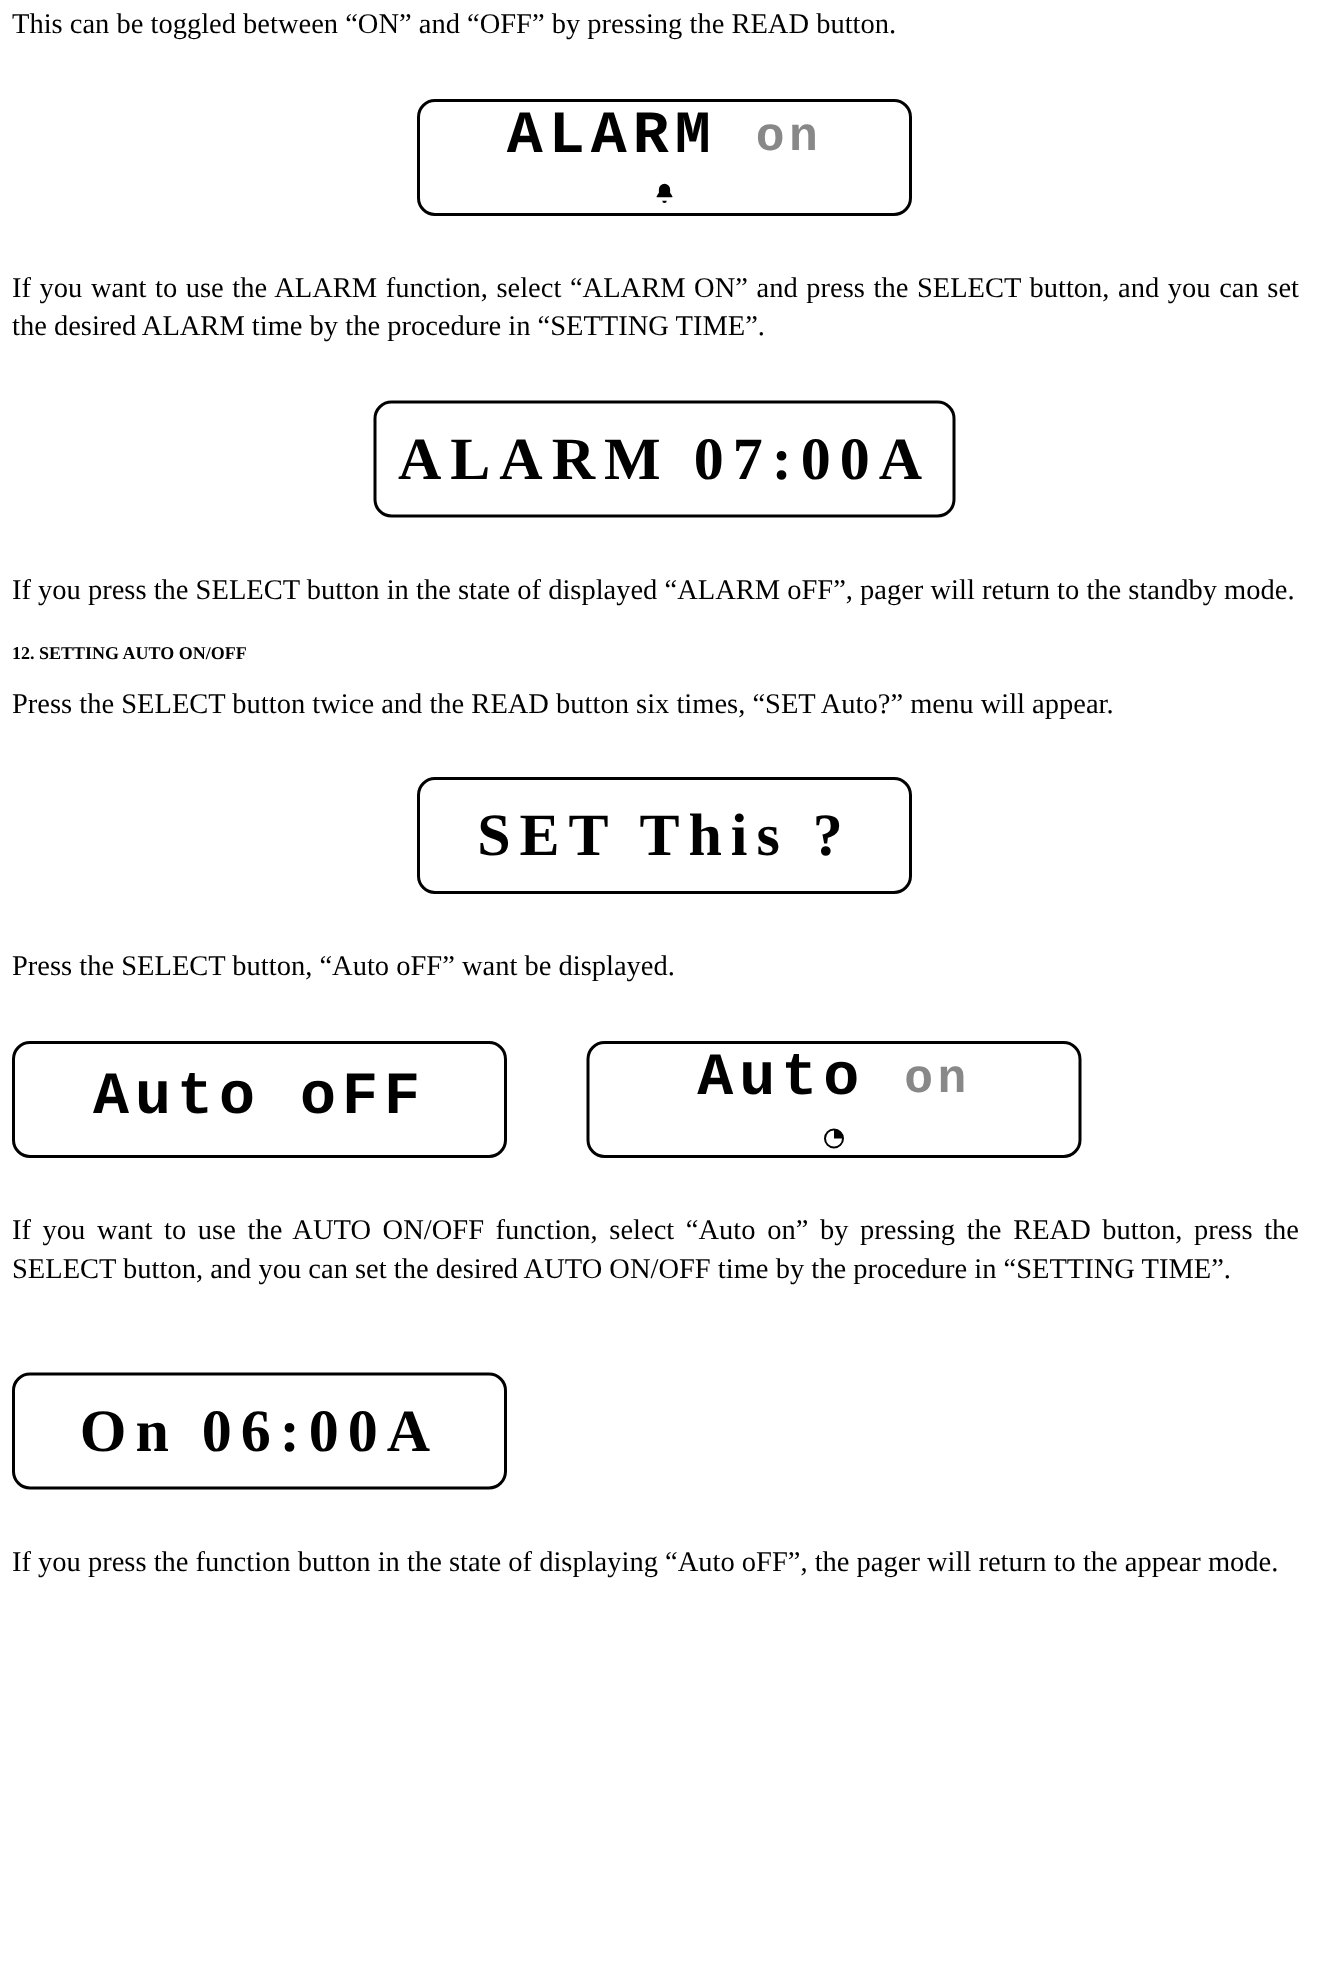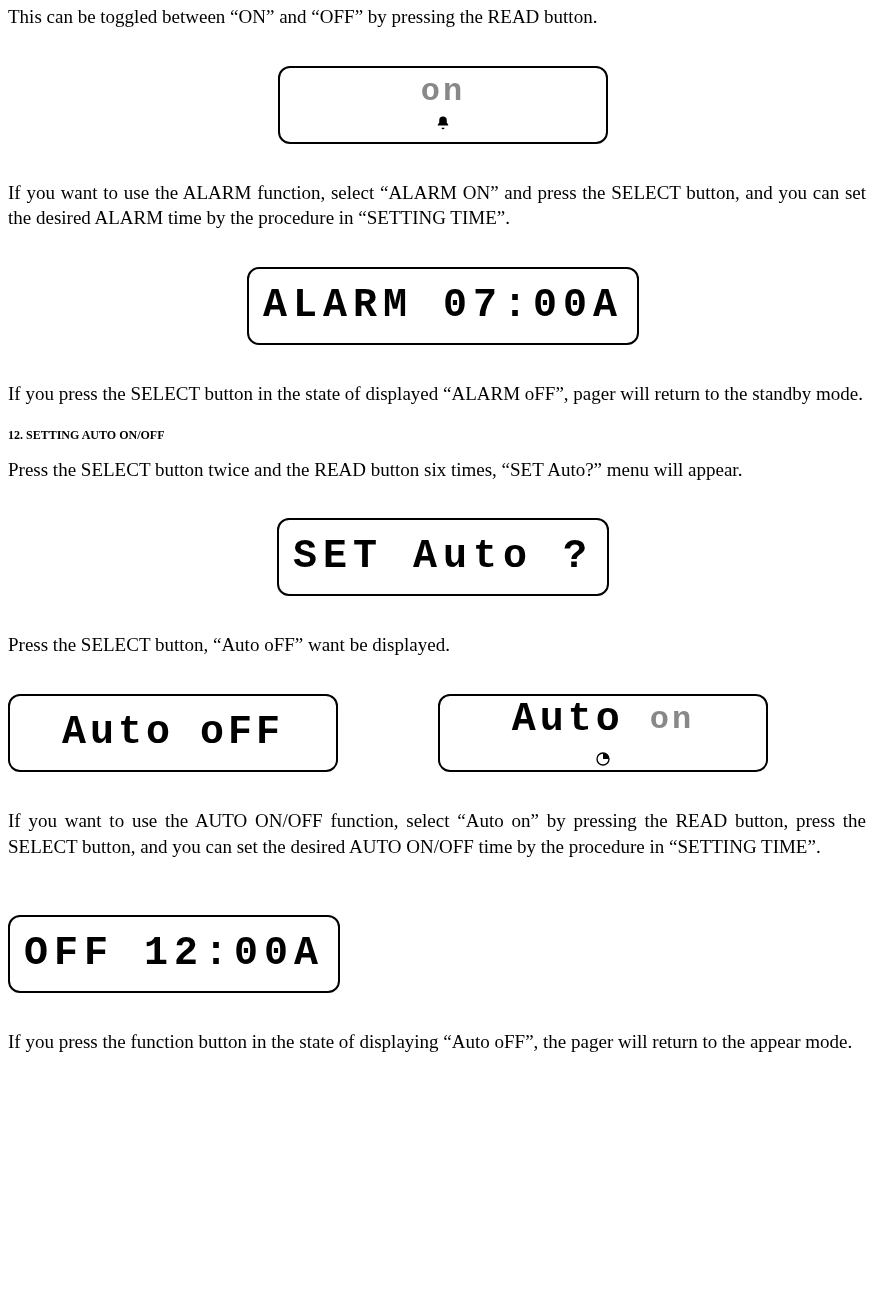"ALARM" span.seg-big { html: none -> <span>ALARM</span> }
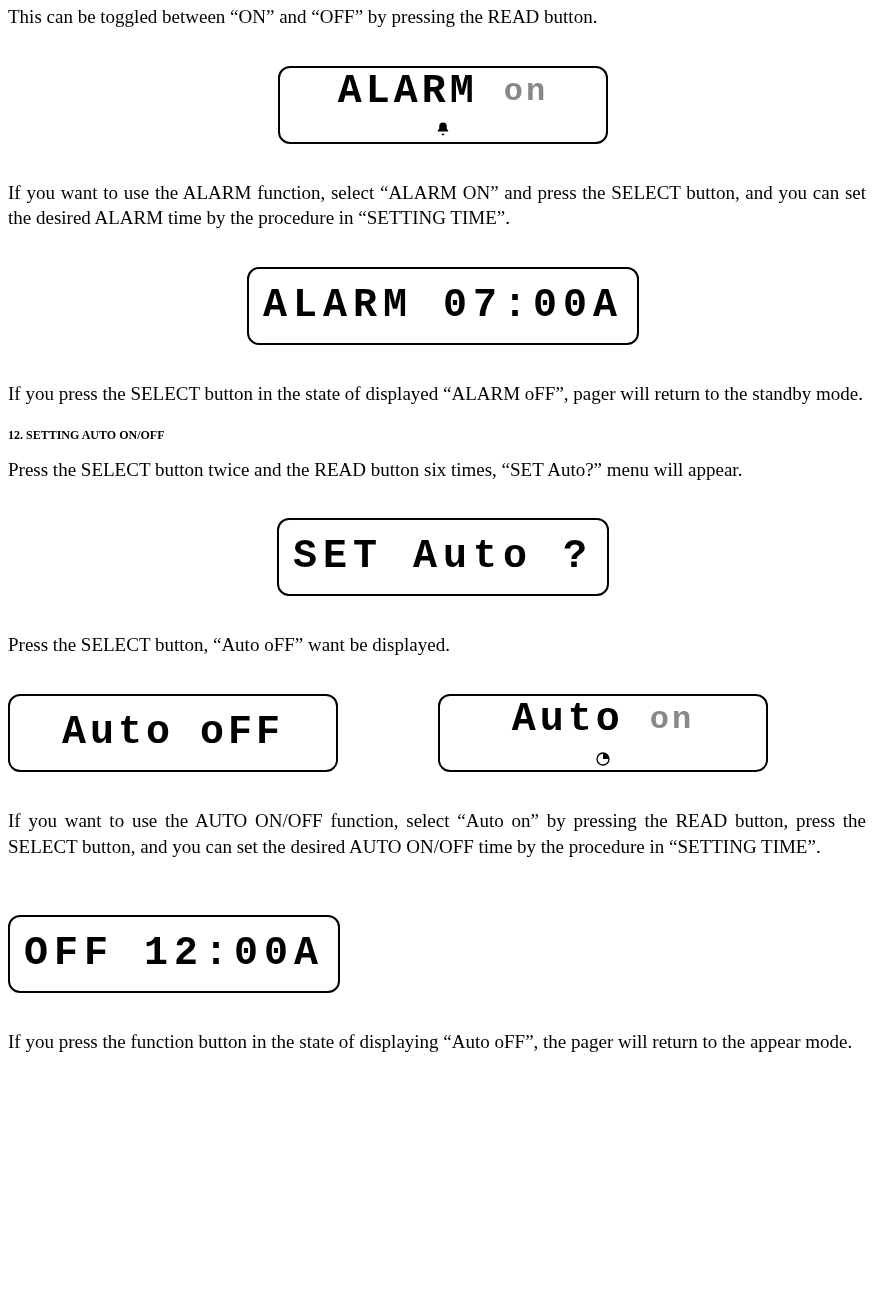"ALARM 07:00A" .spaced { font-family: none -> Liberation Serif, serif }
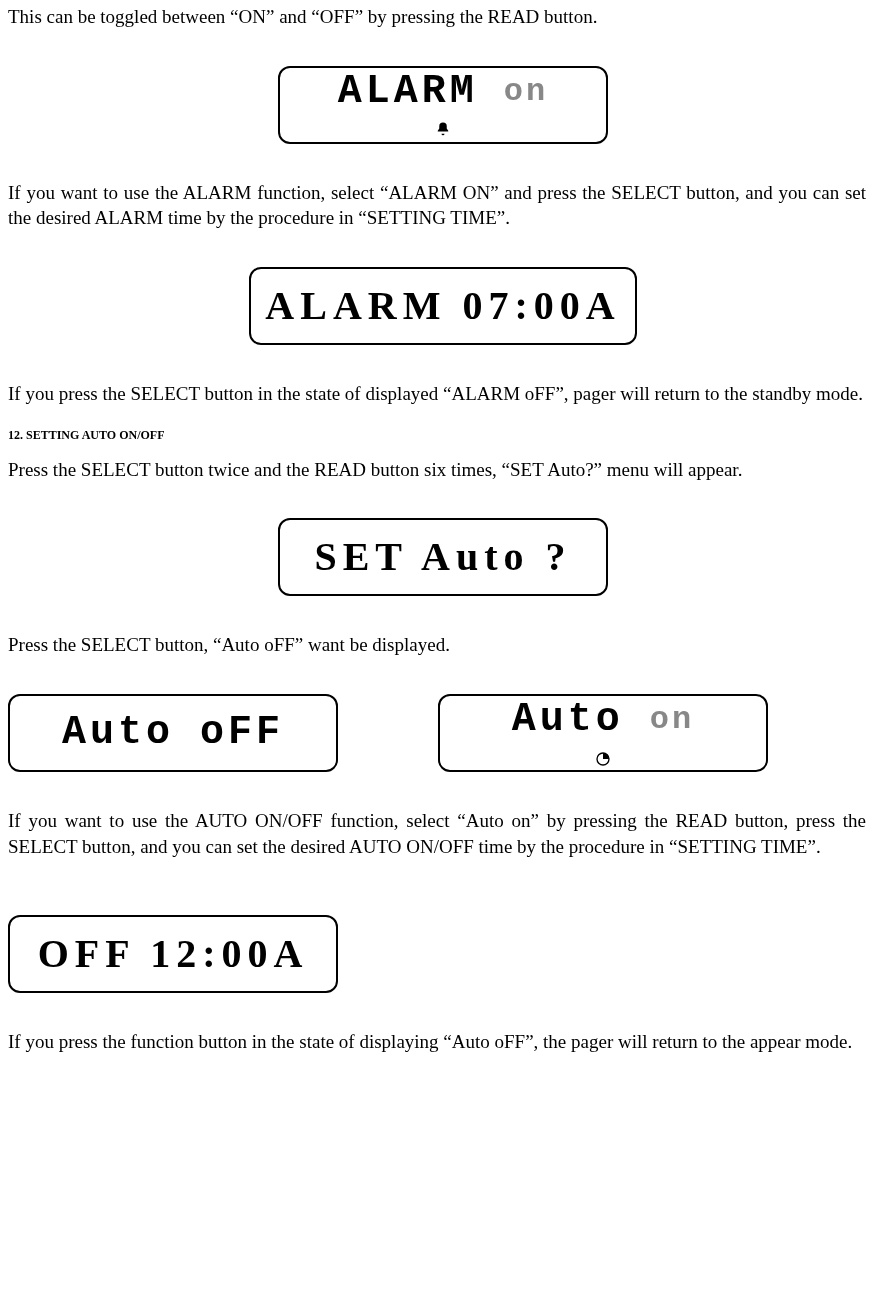"SET Auto ?" span.seg-big { text: Auto -> This }
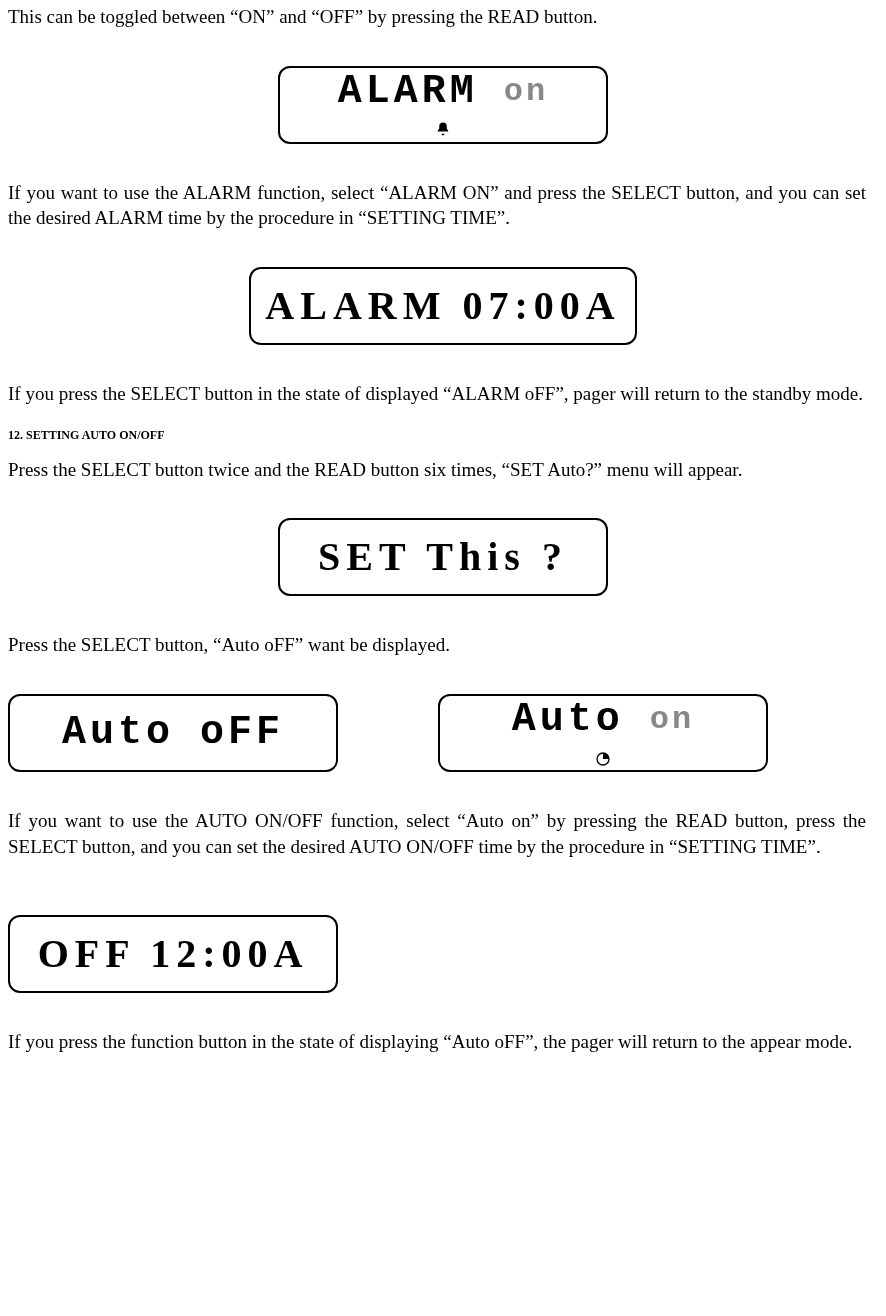"Auto" .fig-row.left { gap: 100px -> 53px }
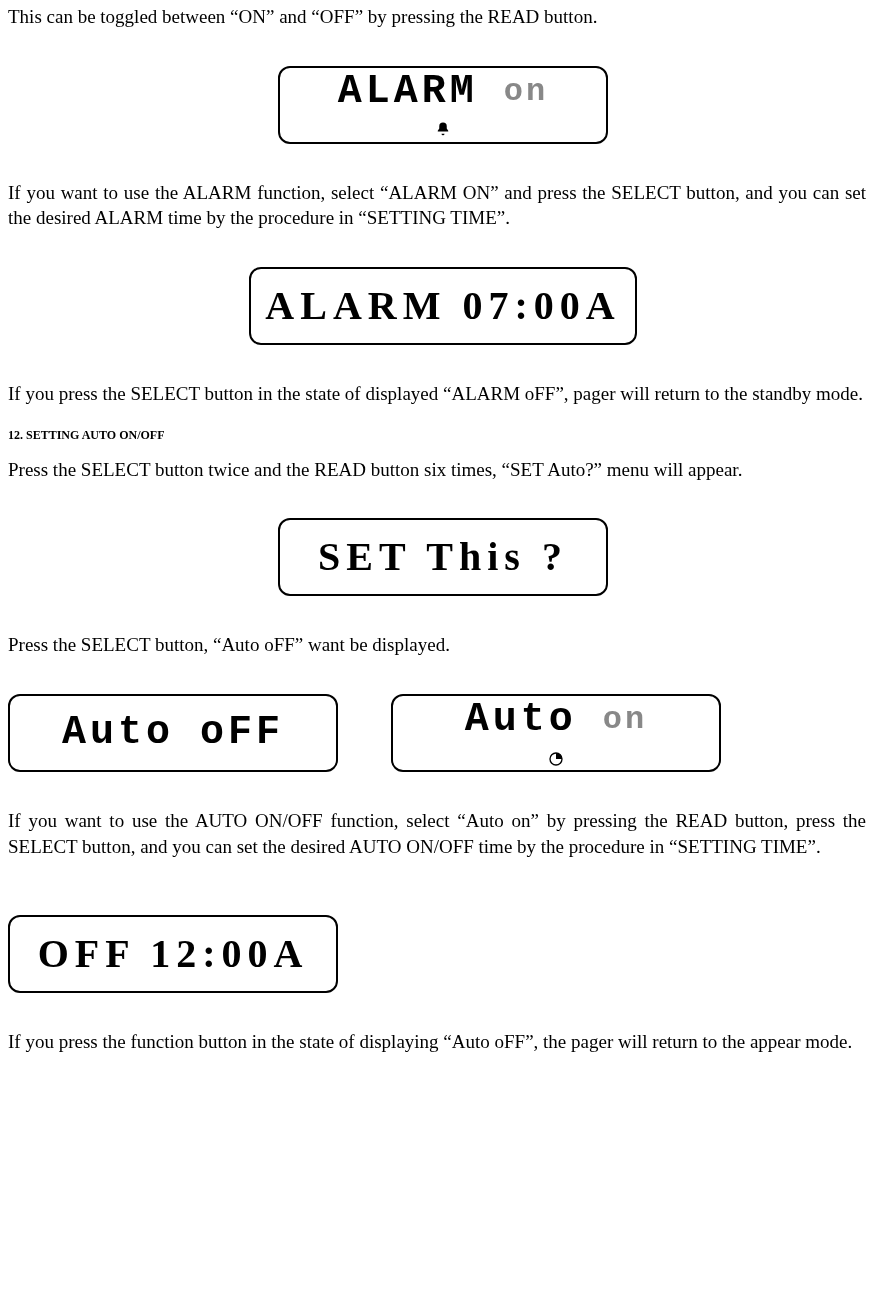"On 06:00A" div.lcd { html: none -> <div> <div> <span>On 06:00A</span> </div> </div> }
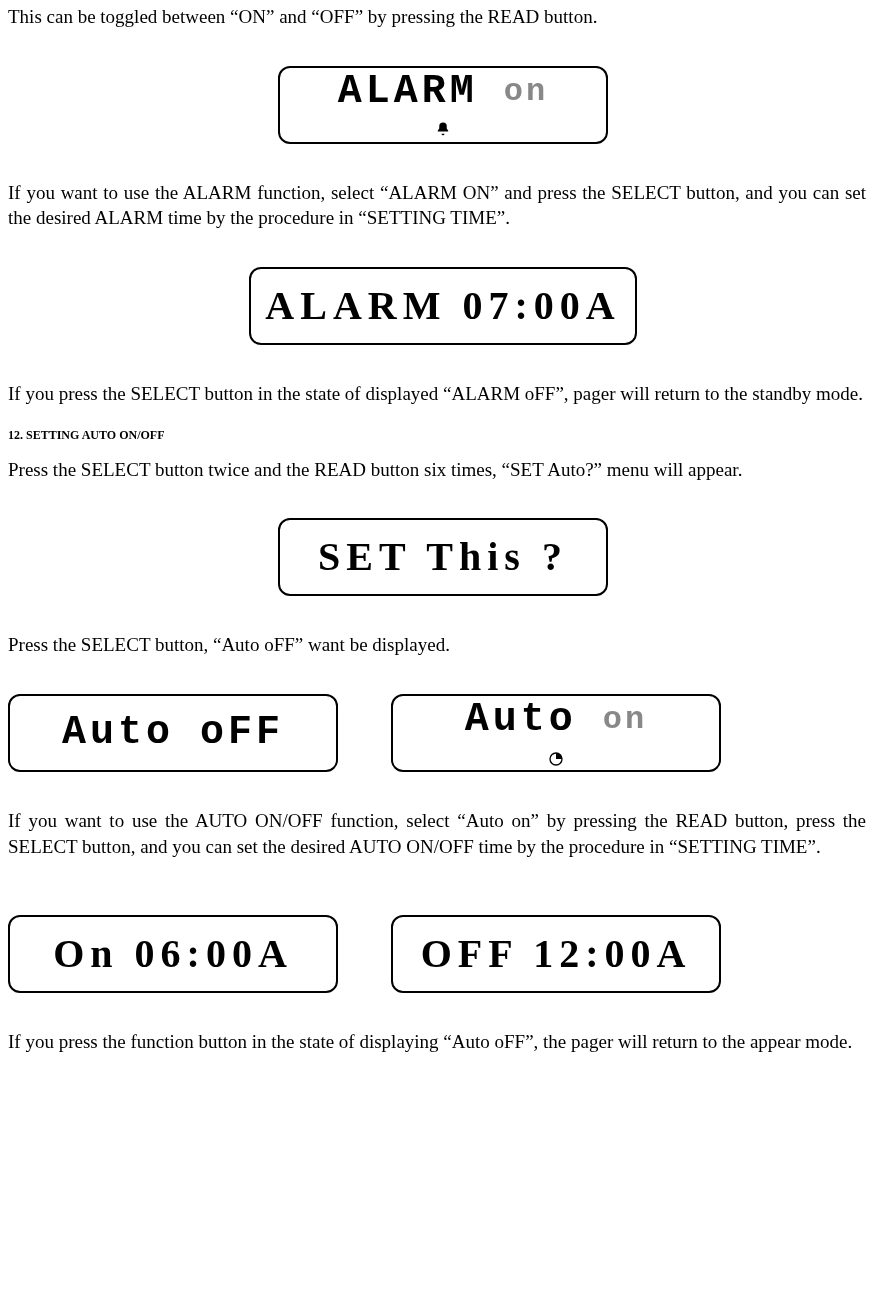"OFF 12:00A" div.lcd { html: <div> <div> <span>OFF 12:00A</span> </div> </div> -> none }
